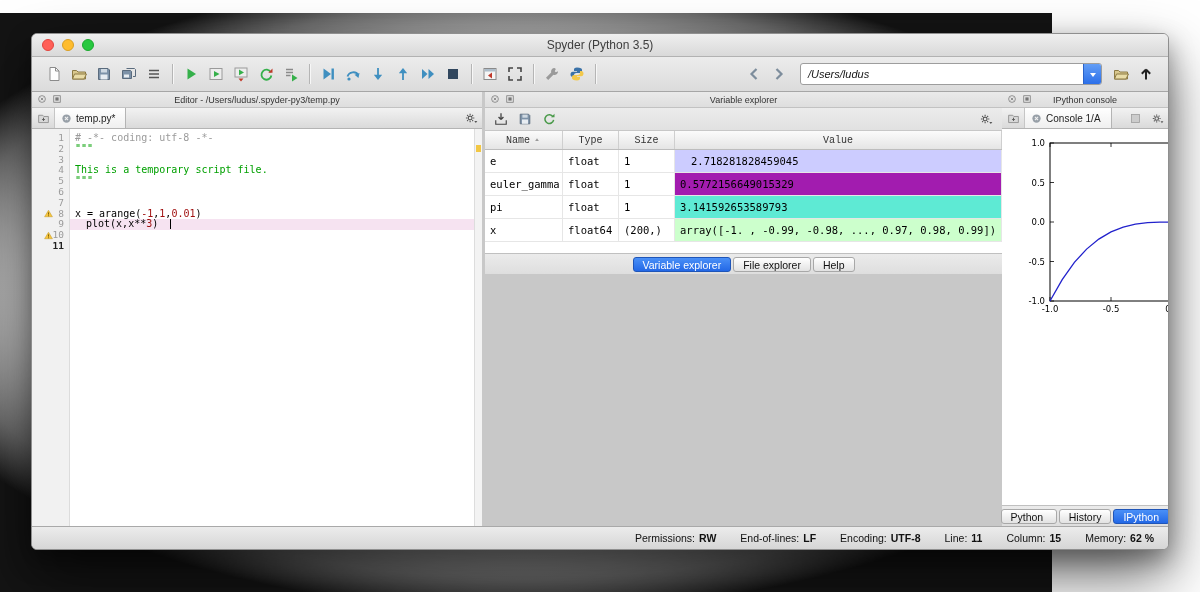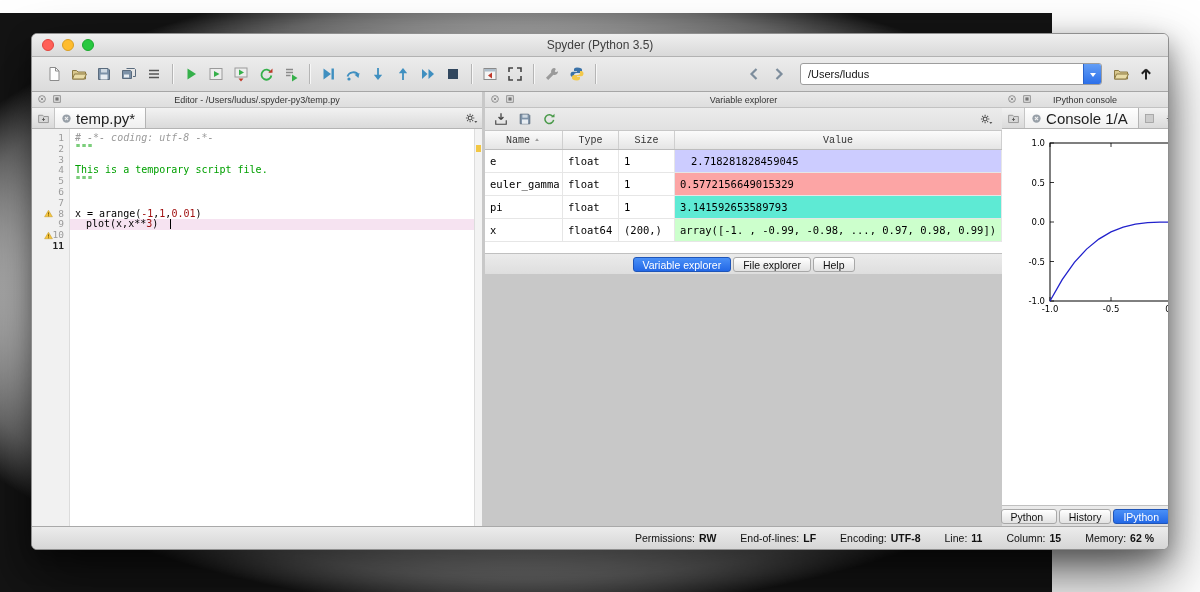"/Users/ludus" .combo-val { font-style: none -> italic }
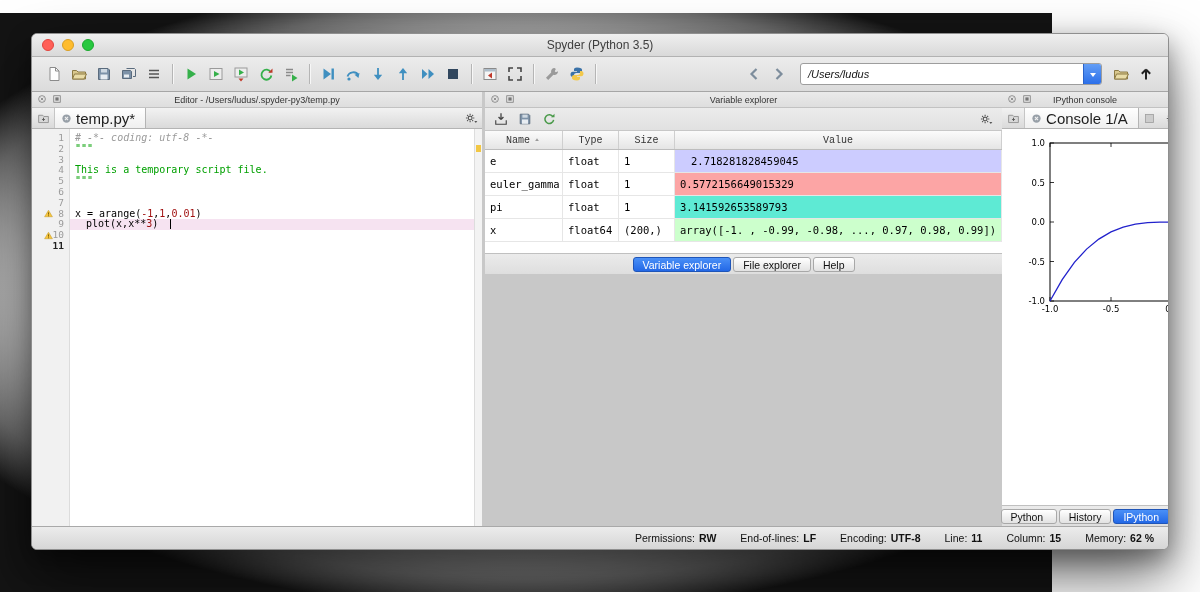"temp.py*" .tab { font-size: 15px -> 10px }
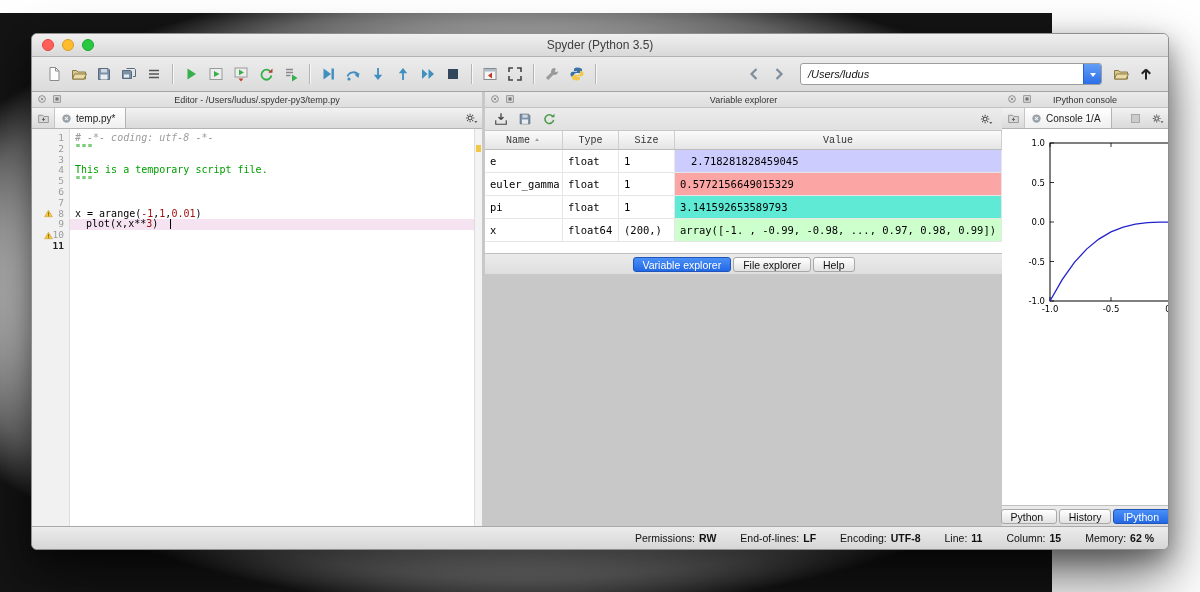"# -*- coding: utf-8 -*-" .tok-c { font-style: italic -> none }
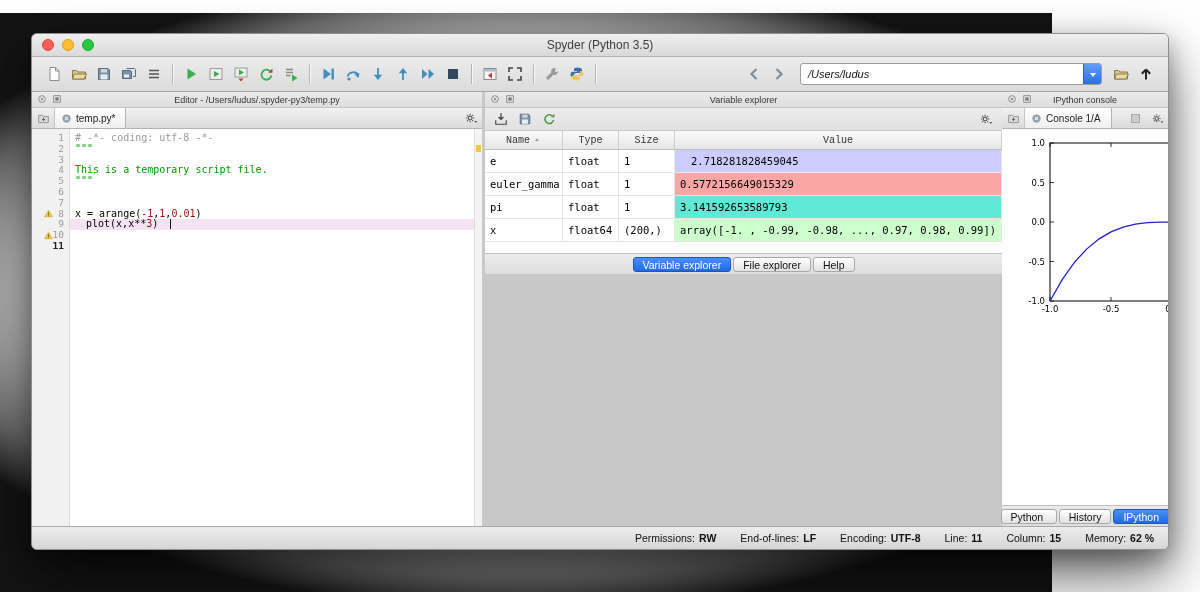"0.5772156649015329" div.td { background: #fca5a5 -> #a21caf }
